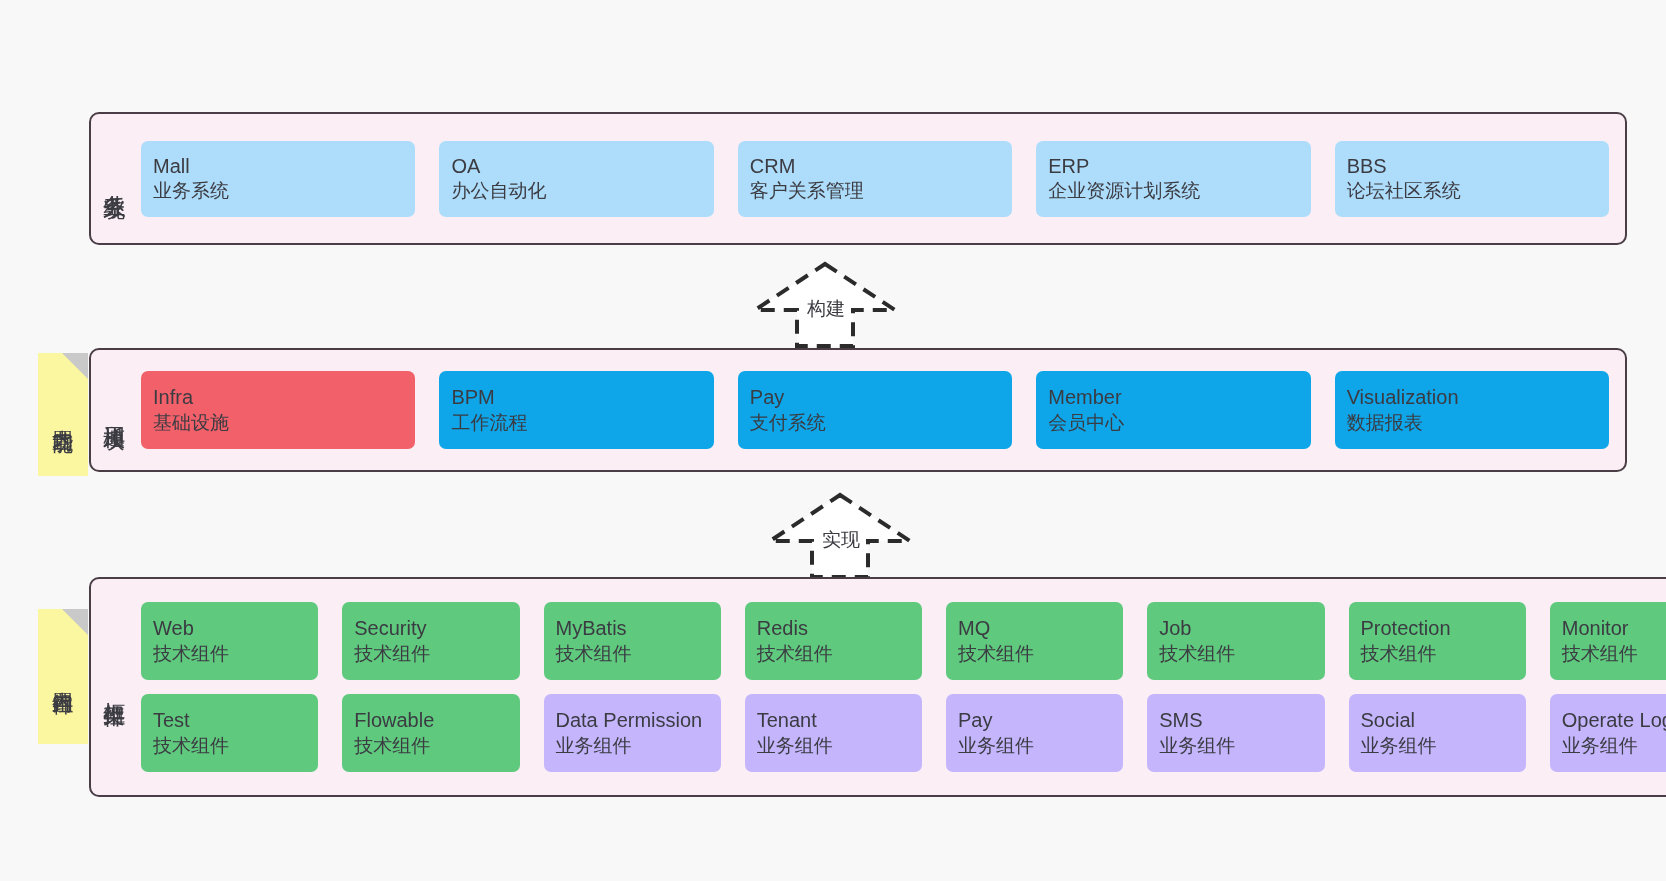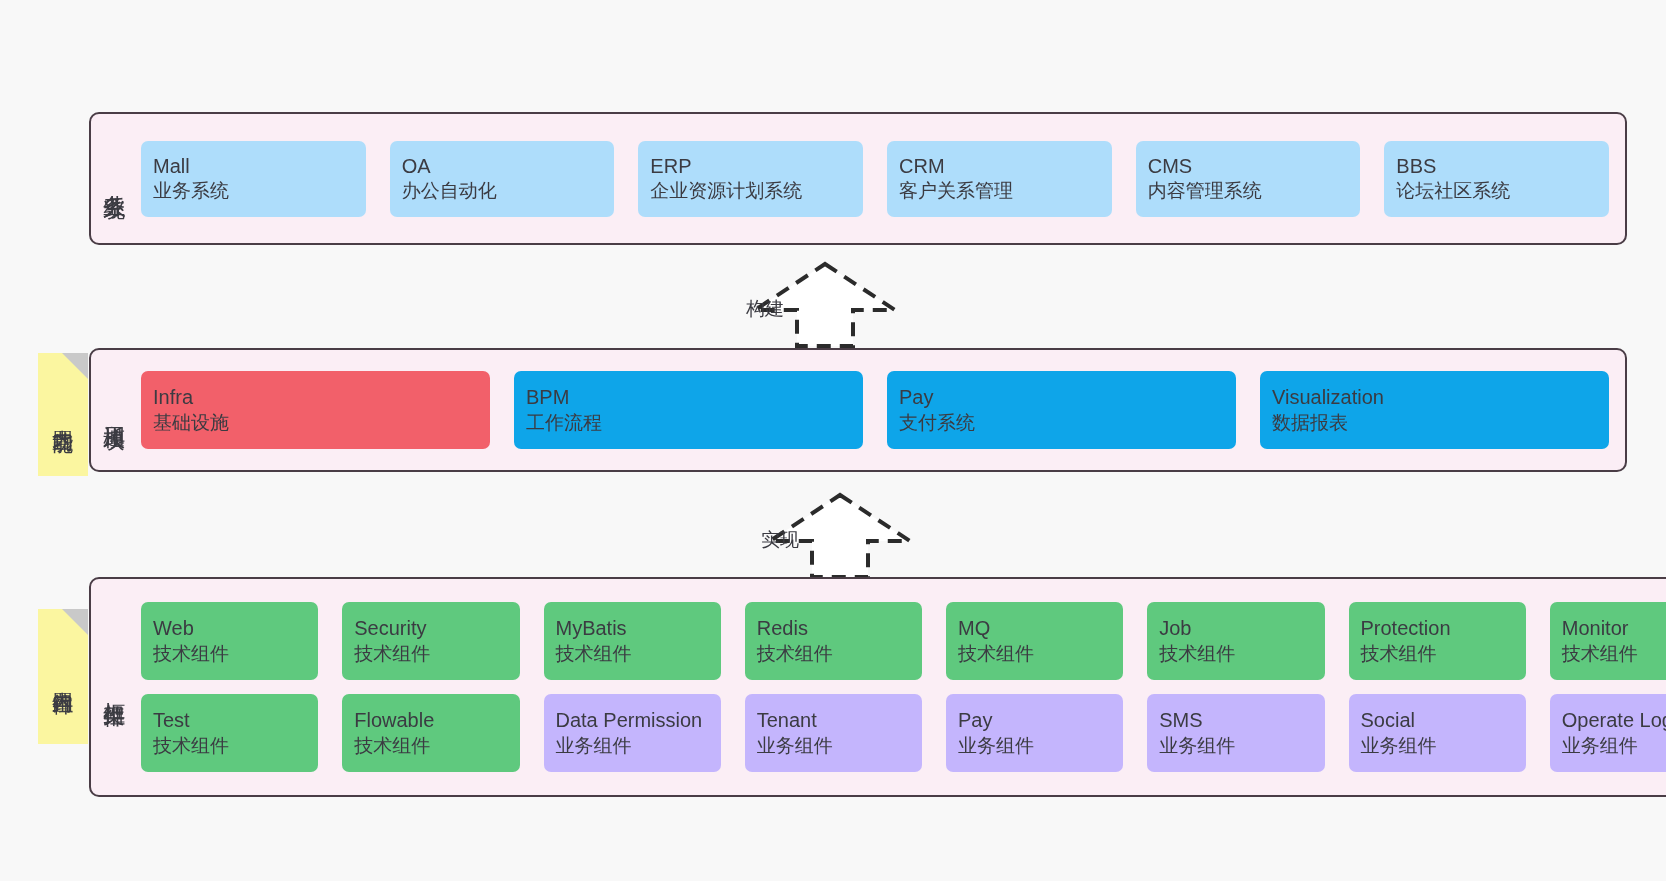"ERP" div.card { order: before "CRM" -> after "CRM" }
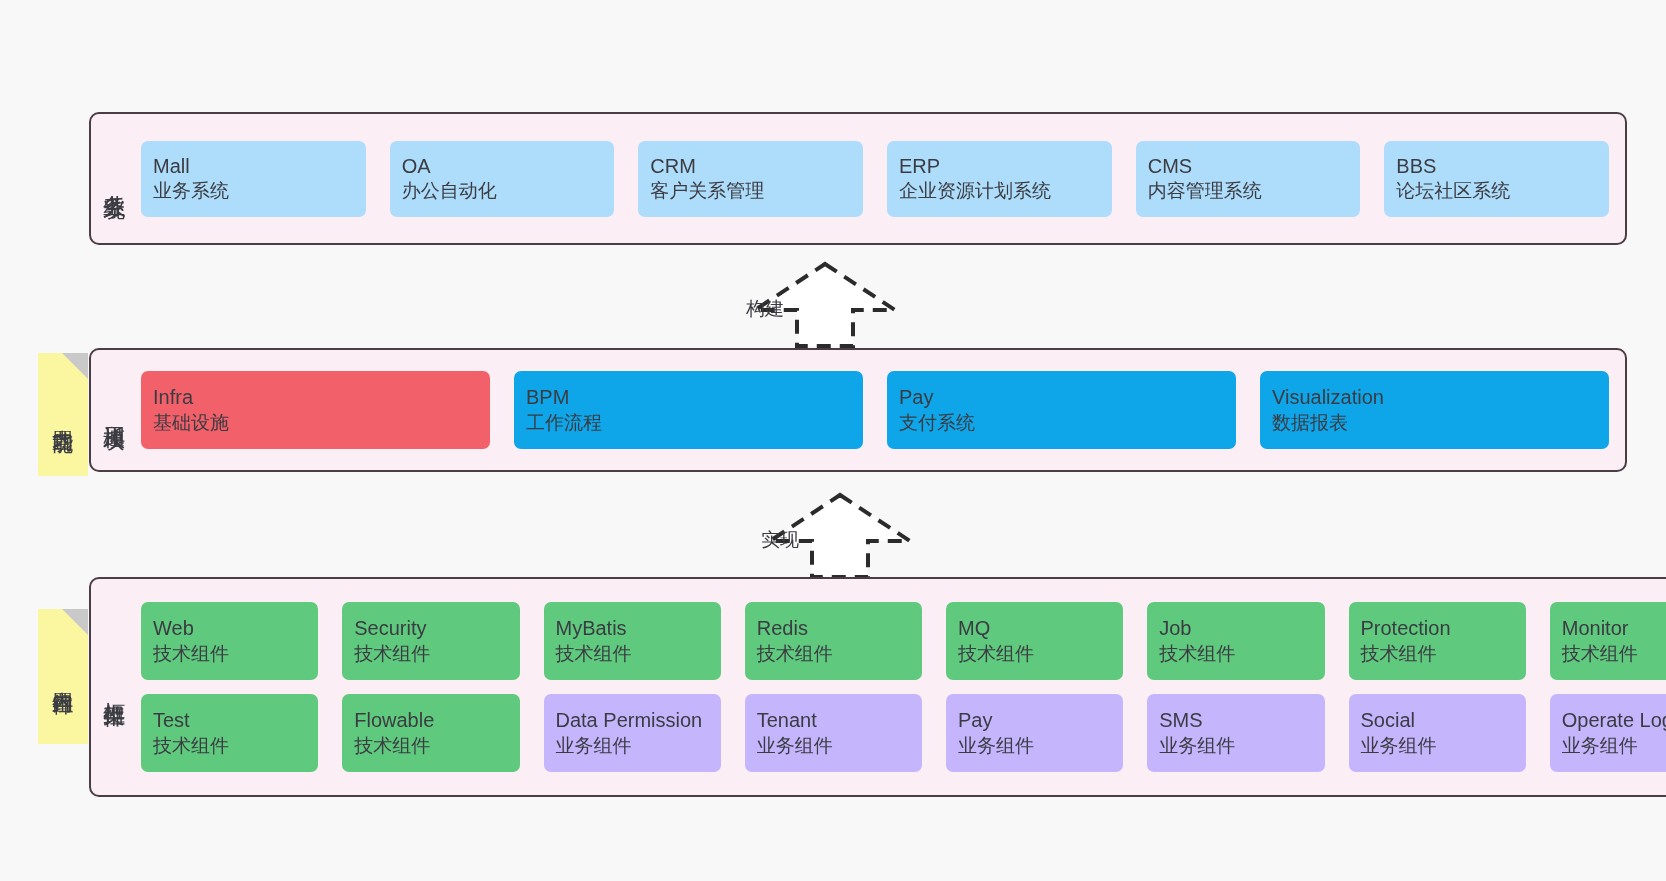"CMS" div.card { html: <div> <div>CMS</div> <div>内容管理系统</div> </div> -> none }
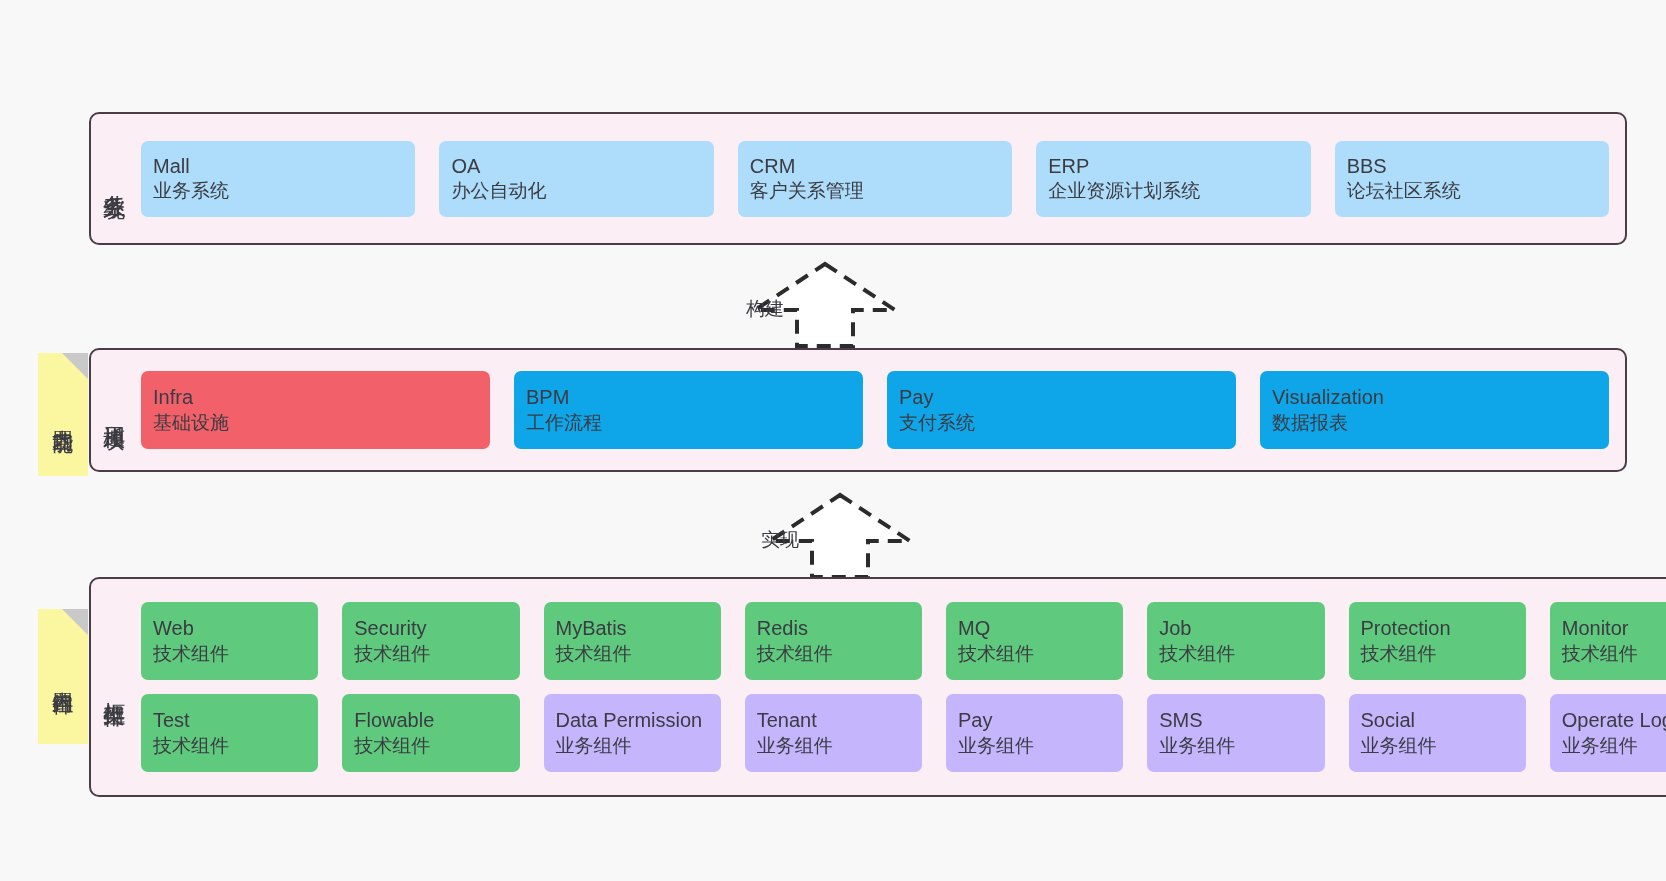"构建" .arrow .alabel { text-align: left -> center }
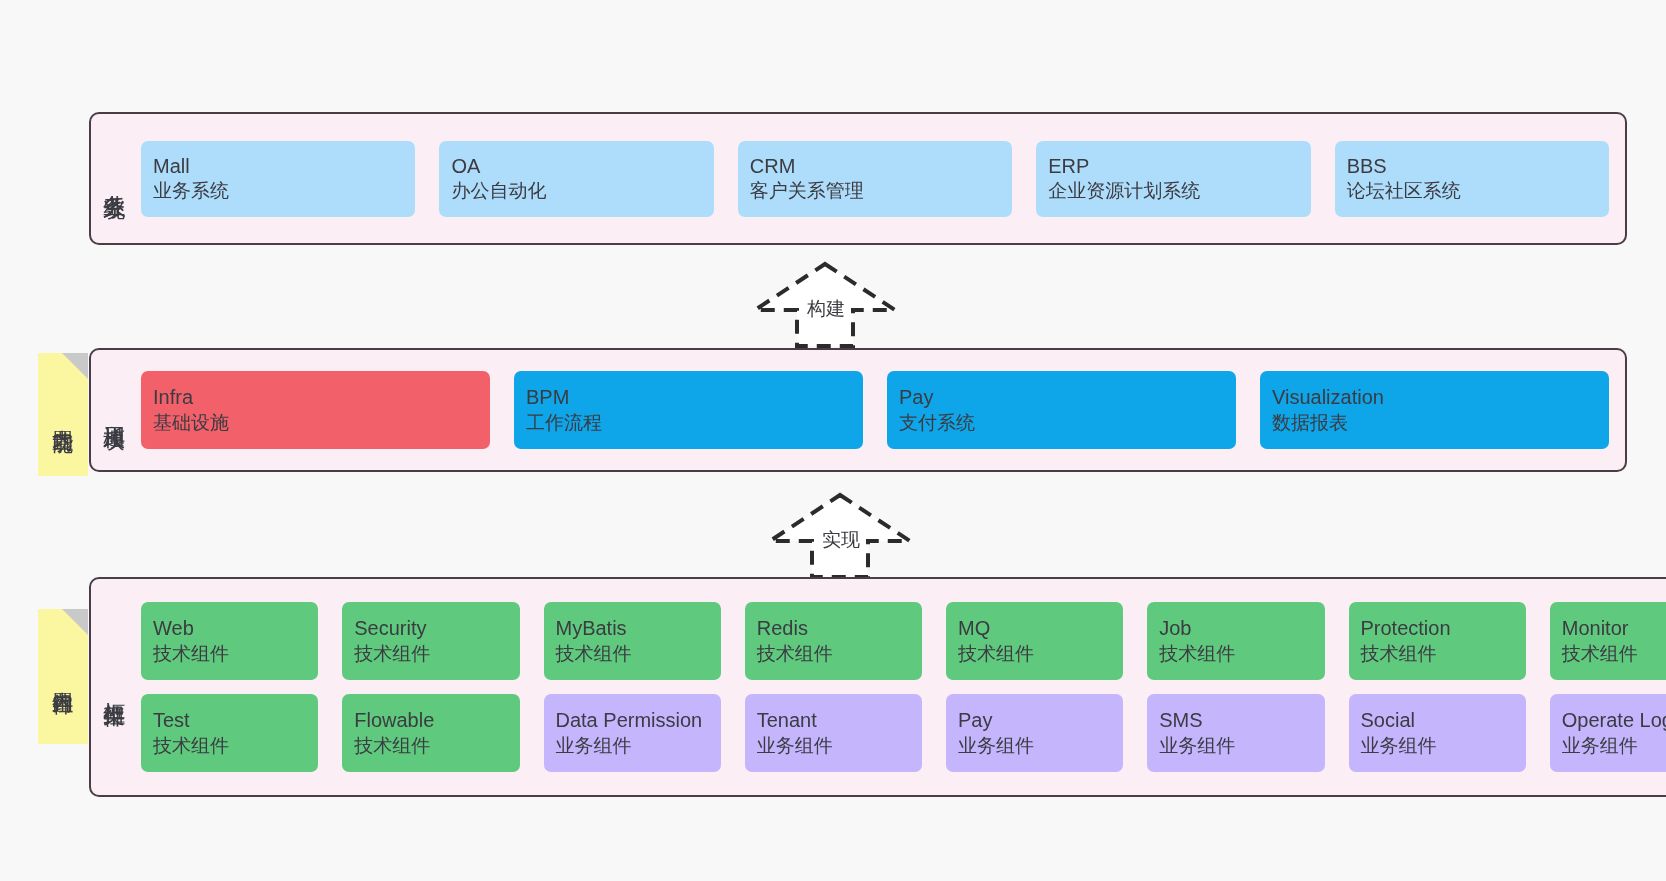"Member" div.card { html: none -> <div> <div>Member</div> <div>会员中心</div> </div> }
